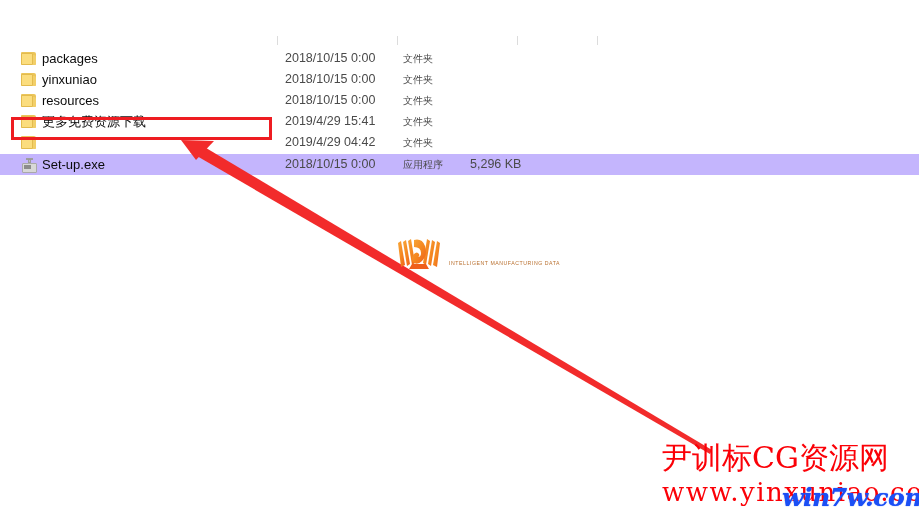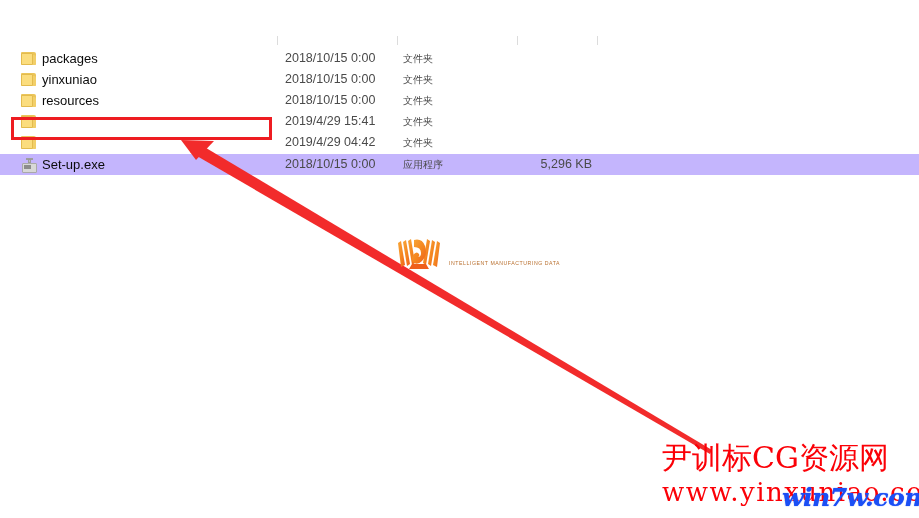"更多免费资源下载" span.cell { html: none -> <span>更多免费资源下载</span> }
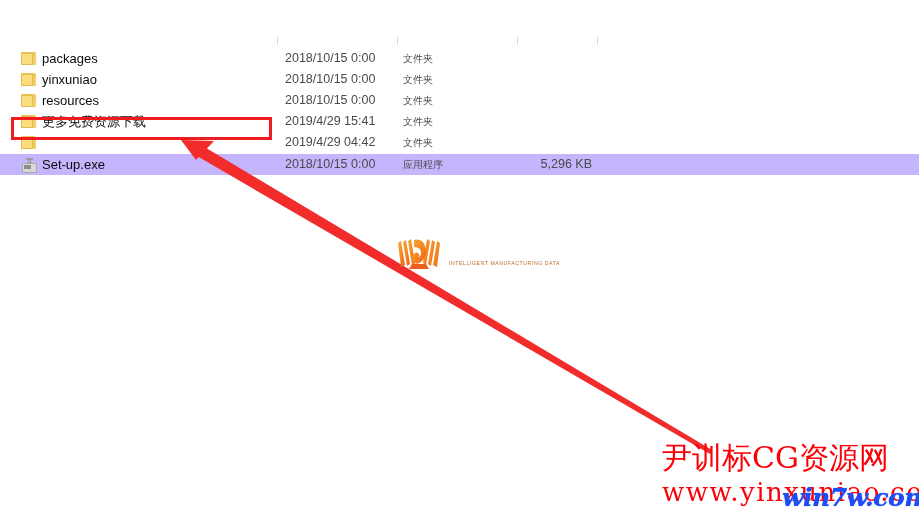"5,296 KB" .c-size { text-align: right -> none }
